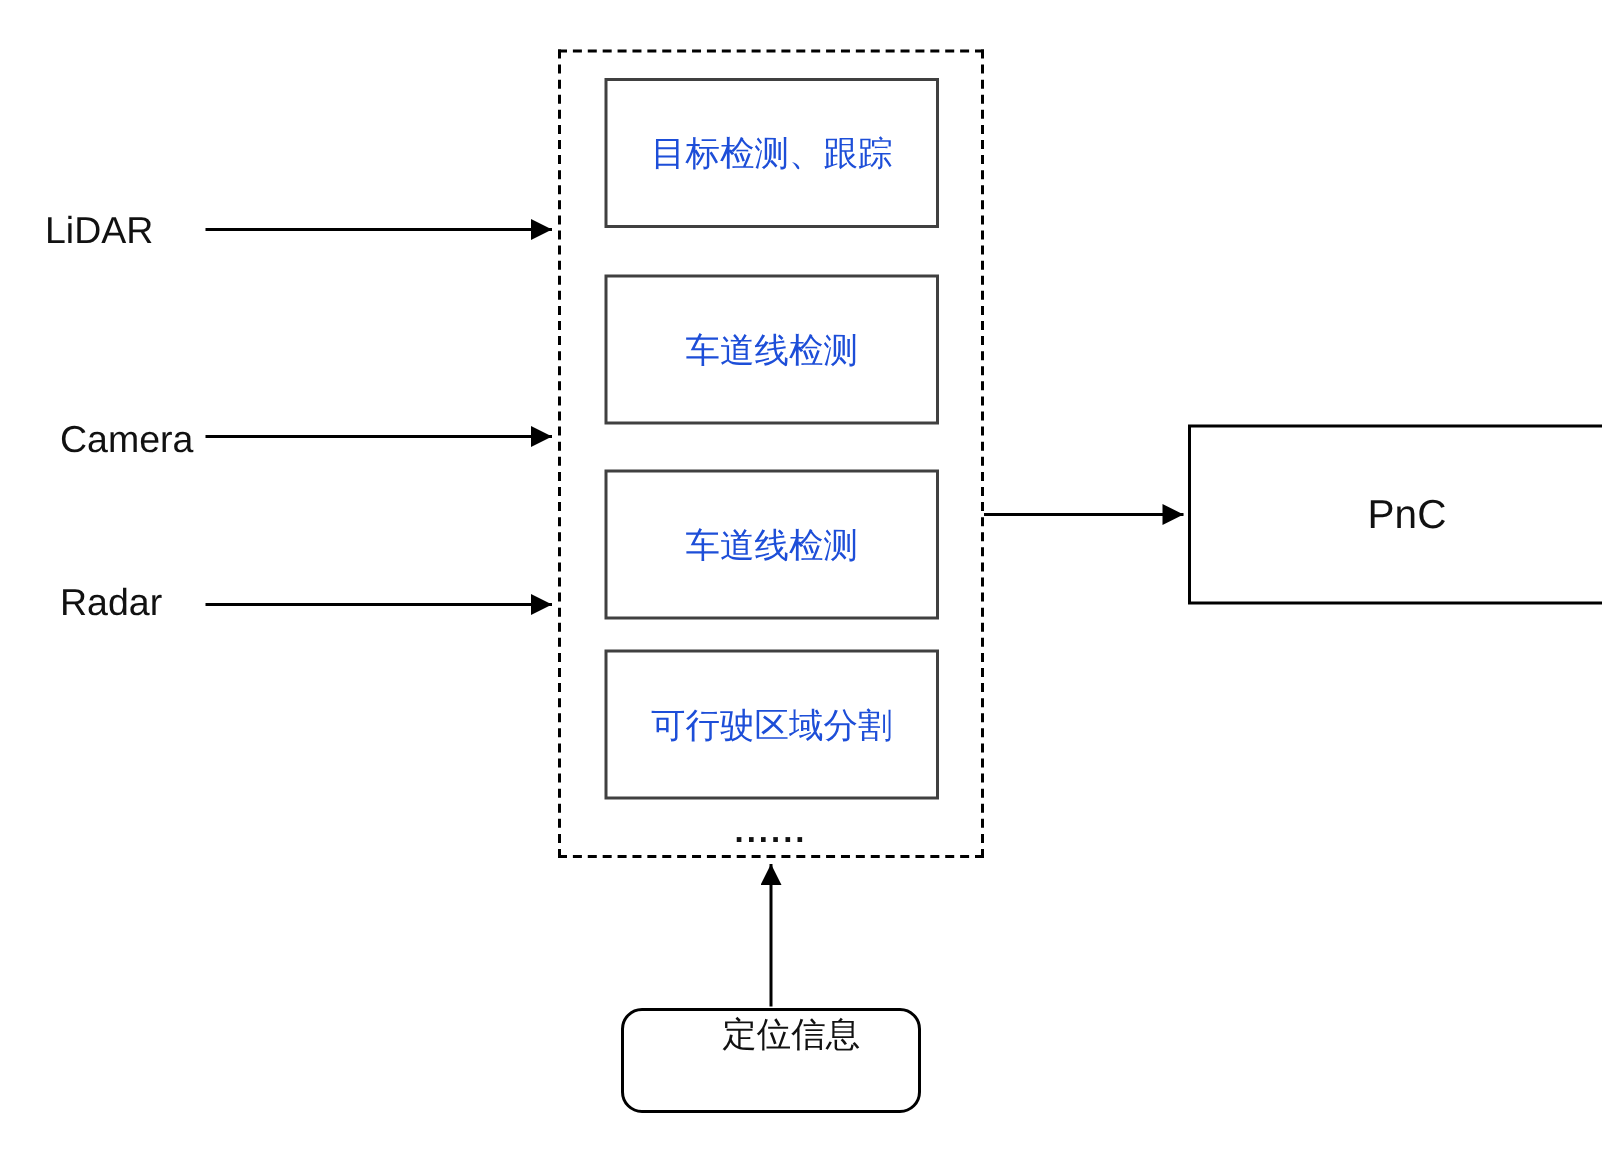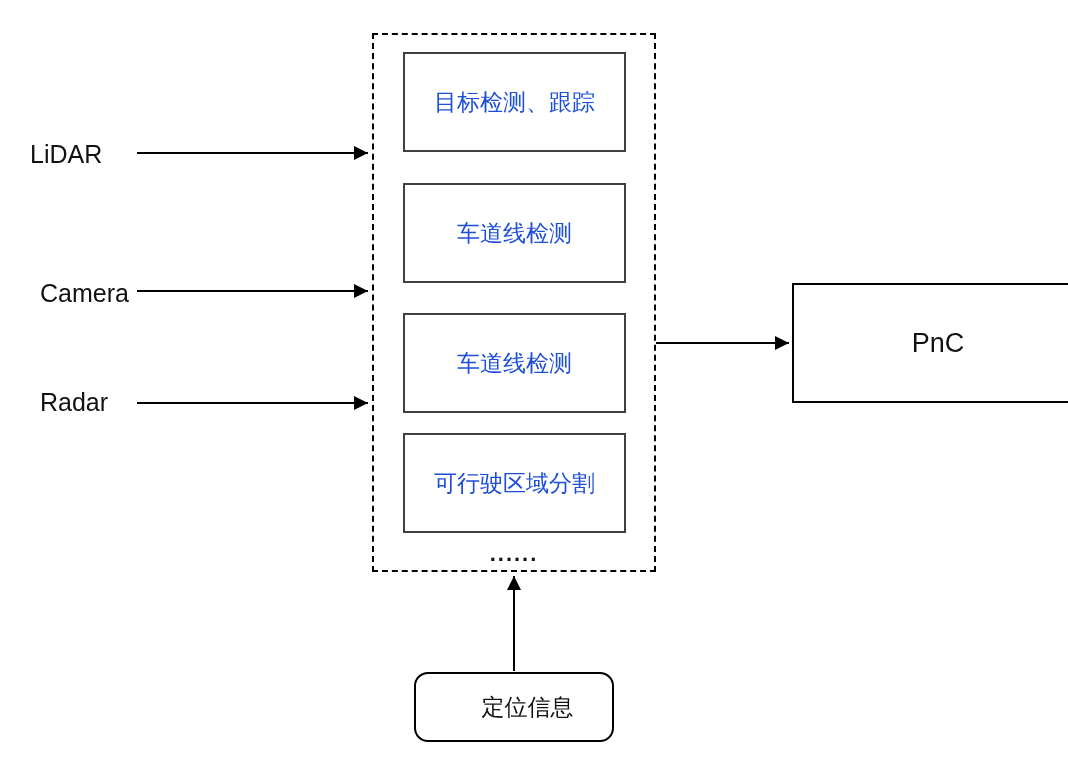"定位信息" .loc-box { align-items: center -> flex-start }
